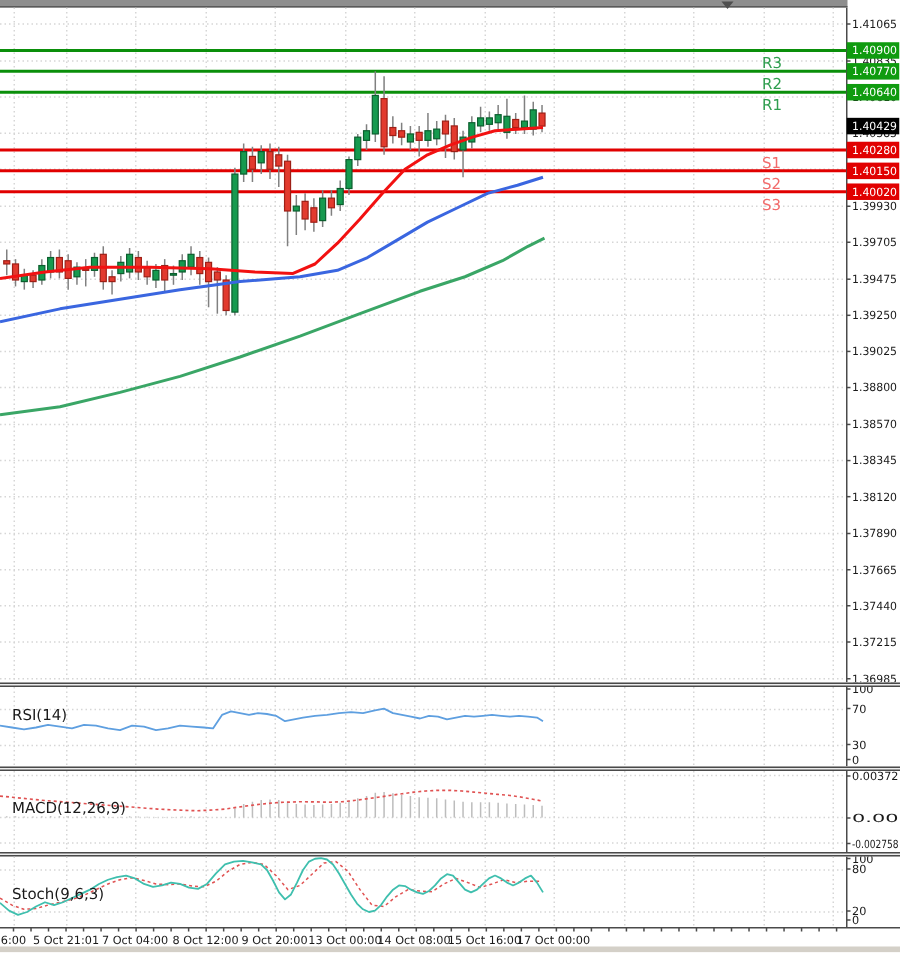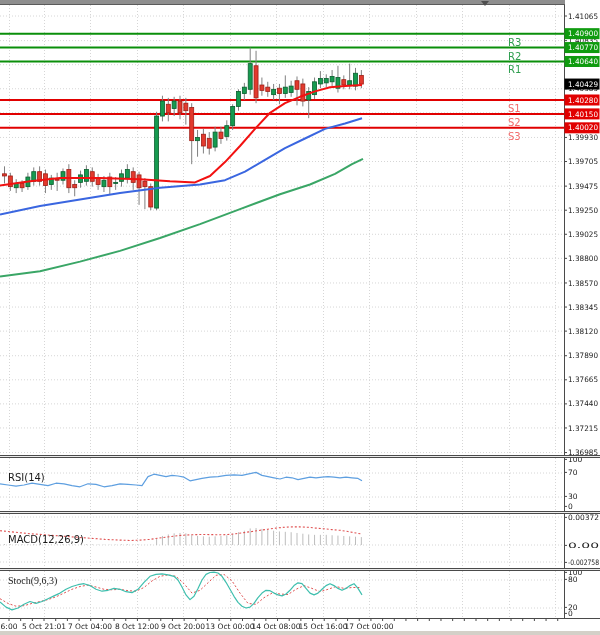"Stoch(9,6,3)" #stoch-label { font-family: Liberation Serif, serif -> none; top: 575px -> 591px }
